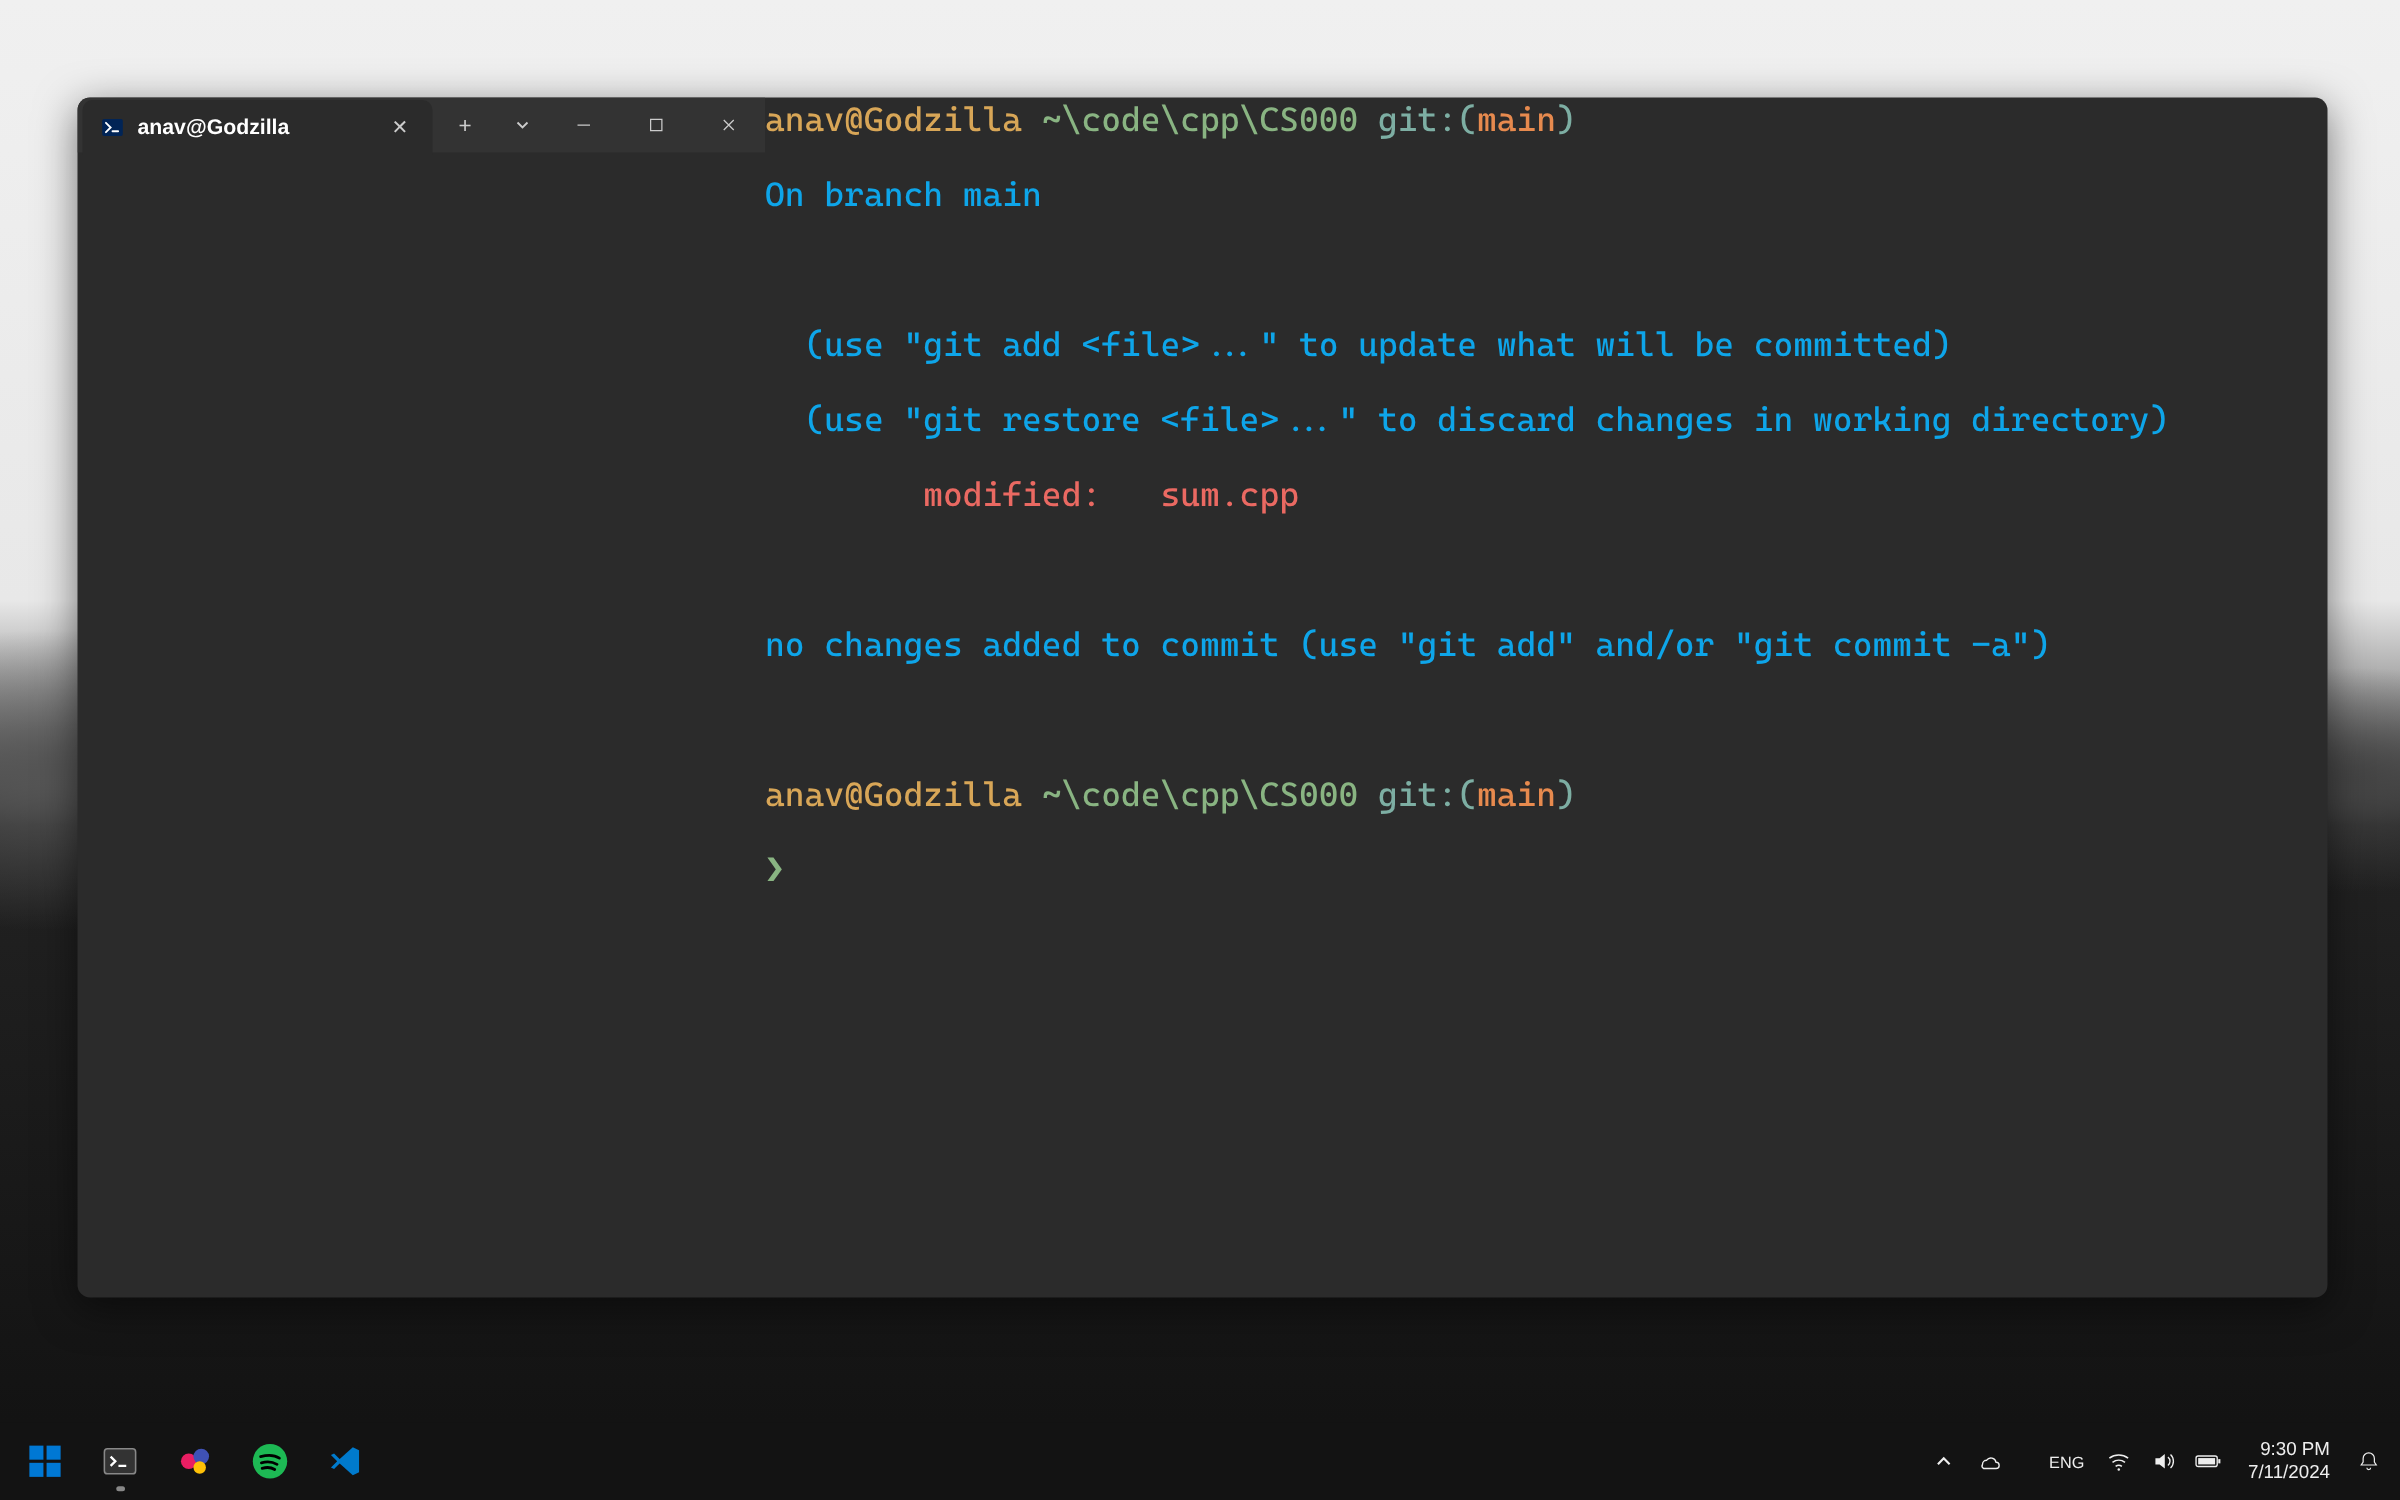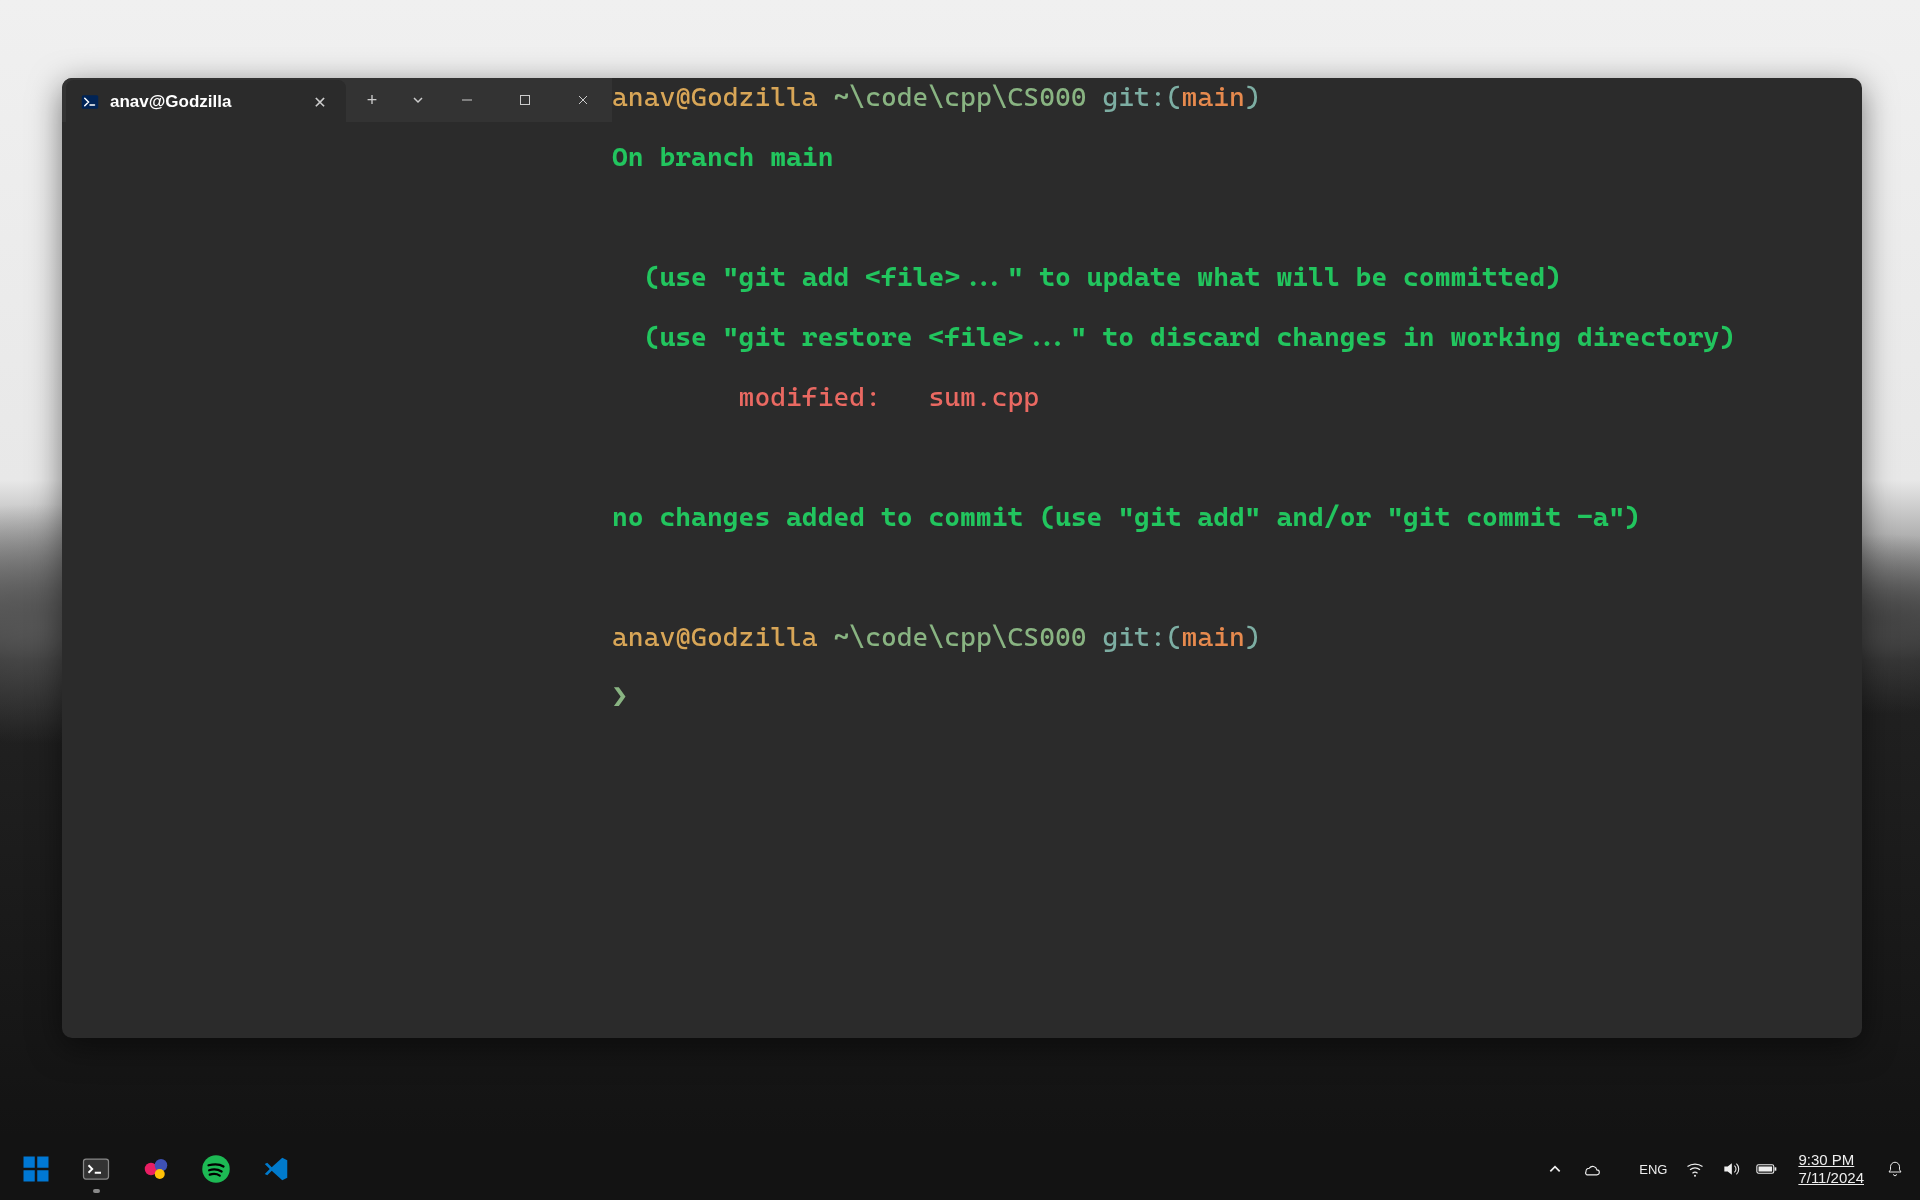"On branch main" .c-plain { color: #22c55e -> #0ea5e9; font-weight: bold -> none }
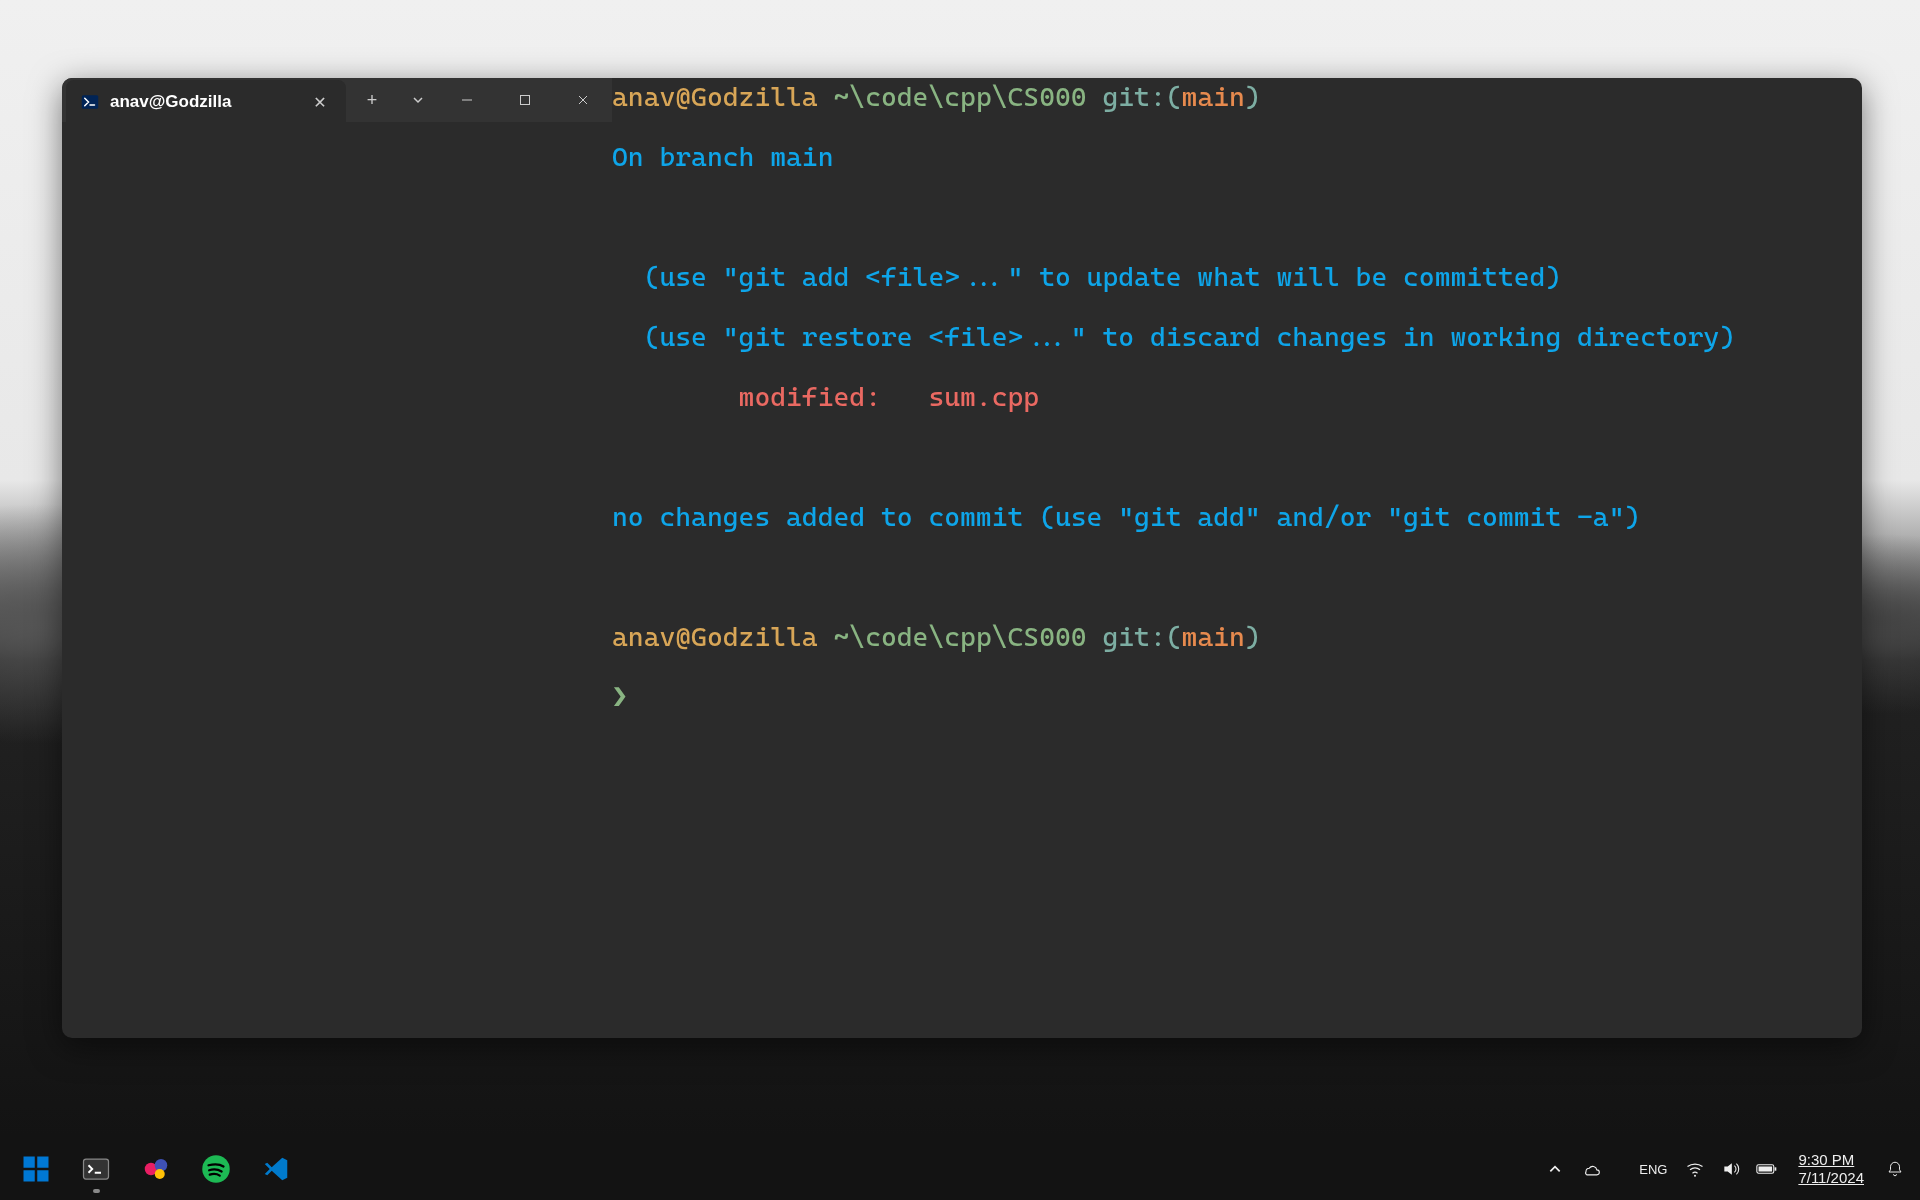"9:30 PM" .clock { text-align: left -> right; text-decoration: underline -> none }
